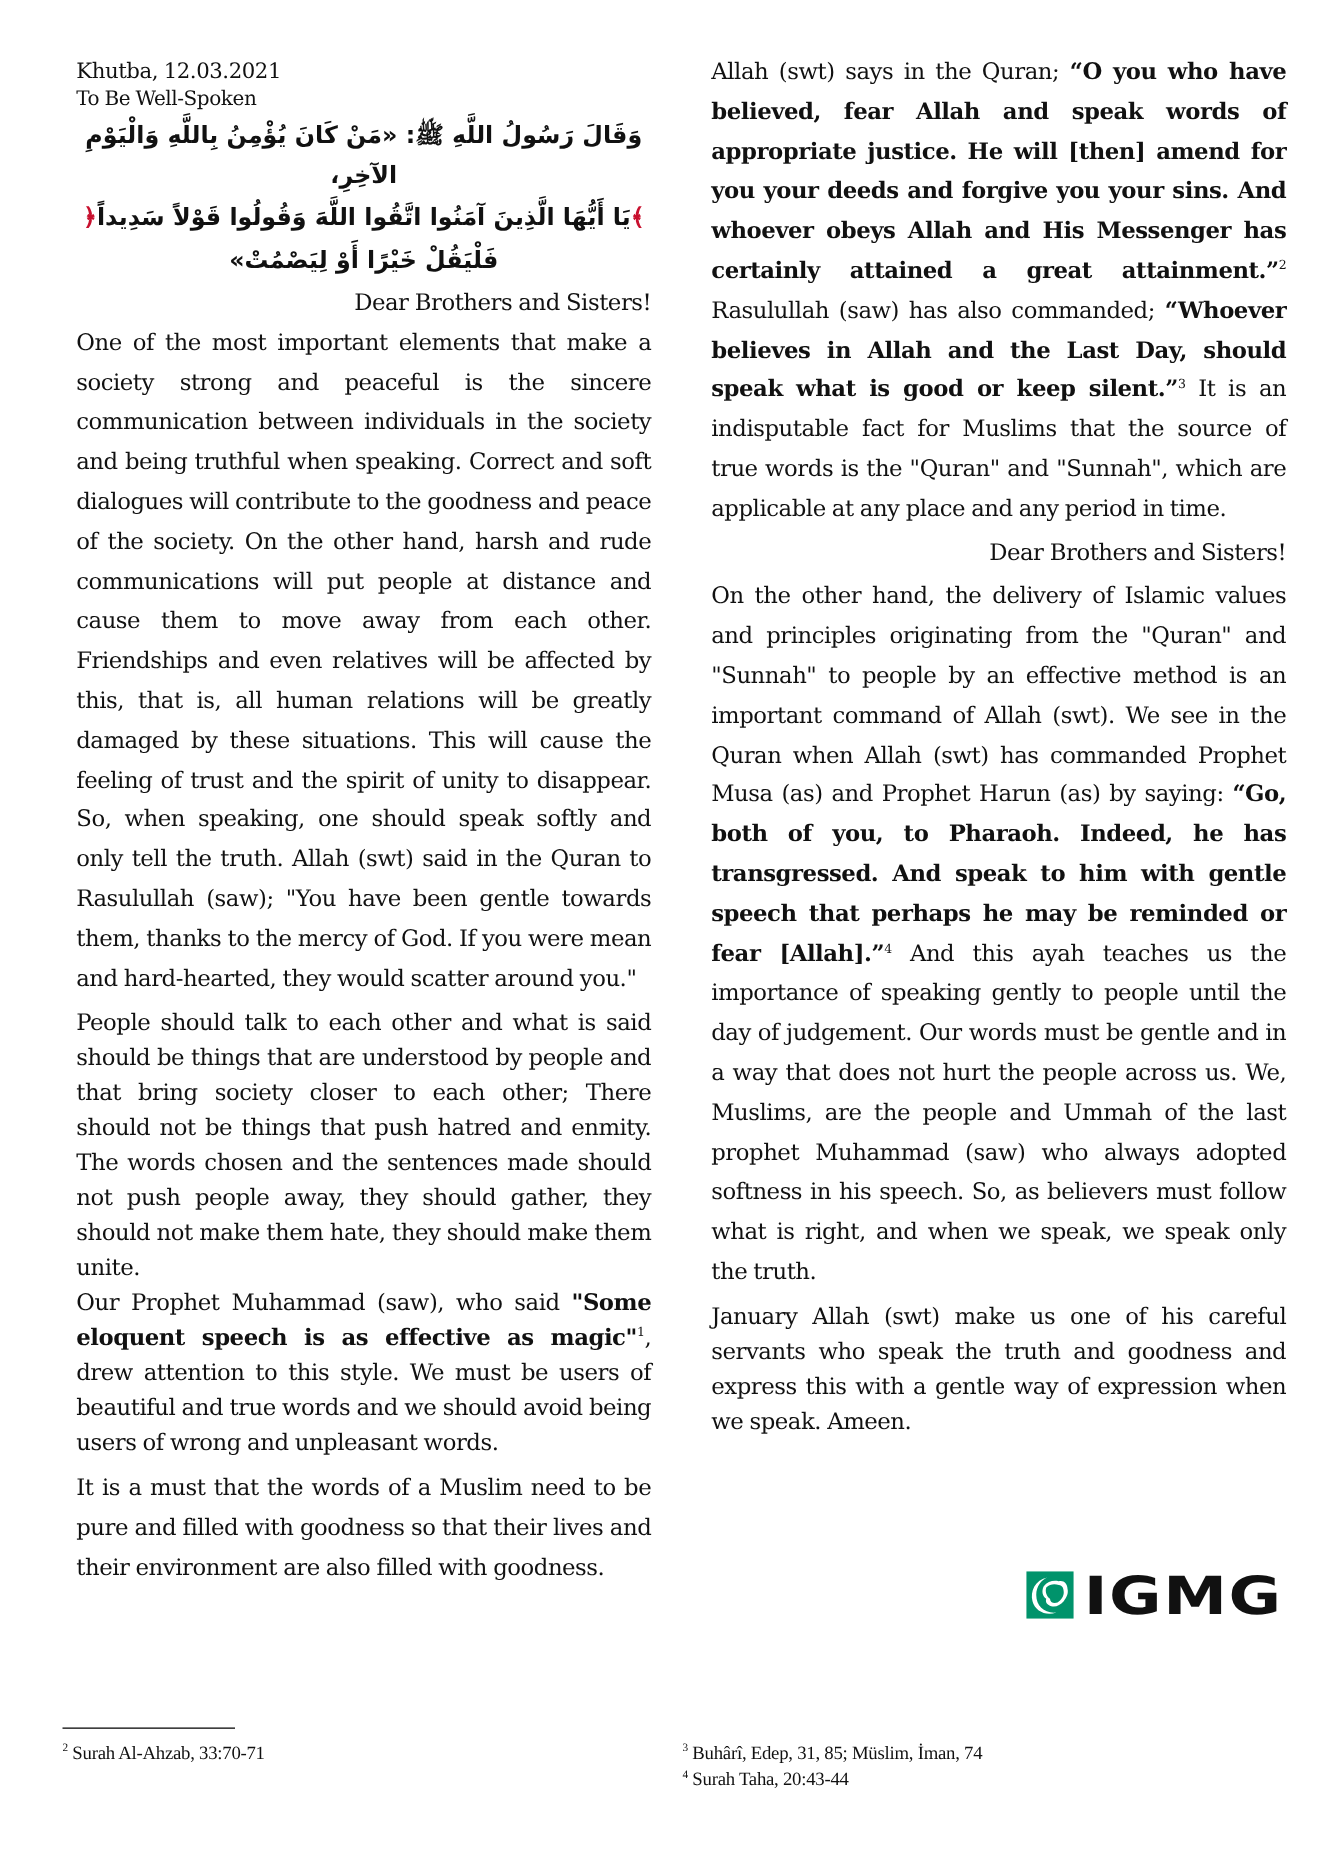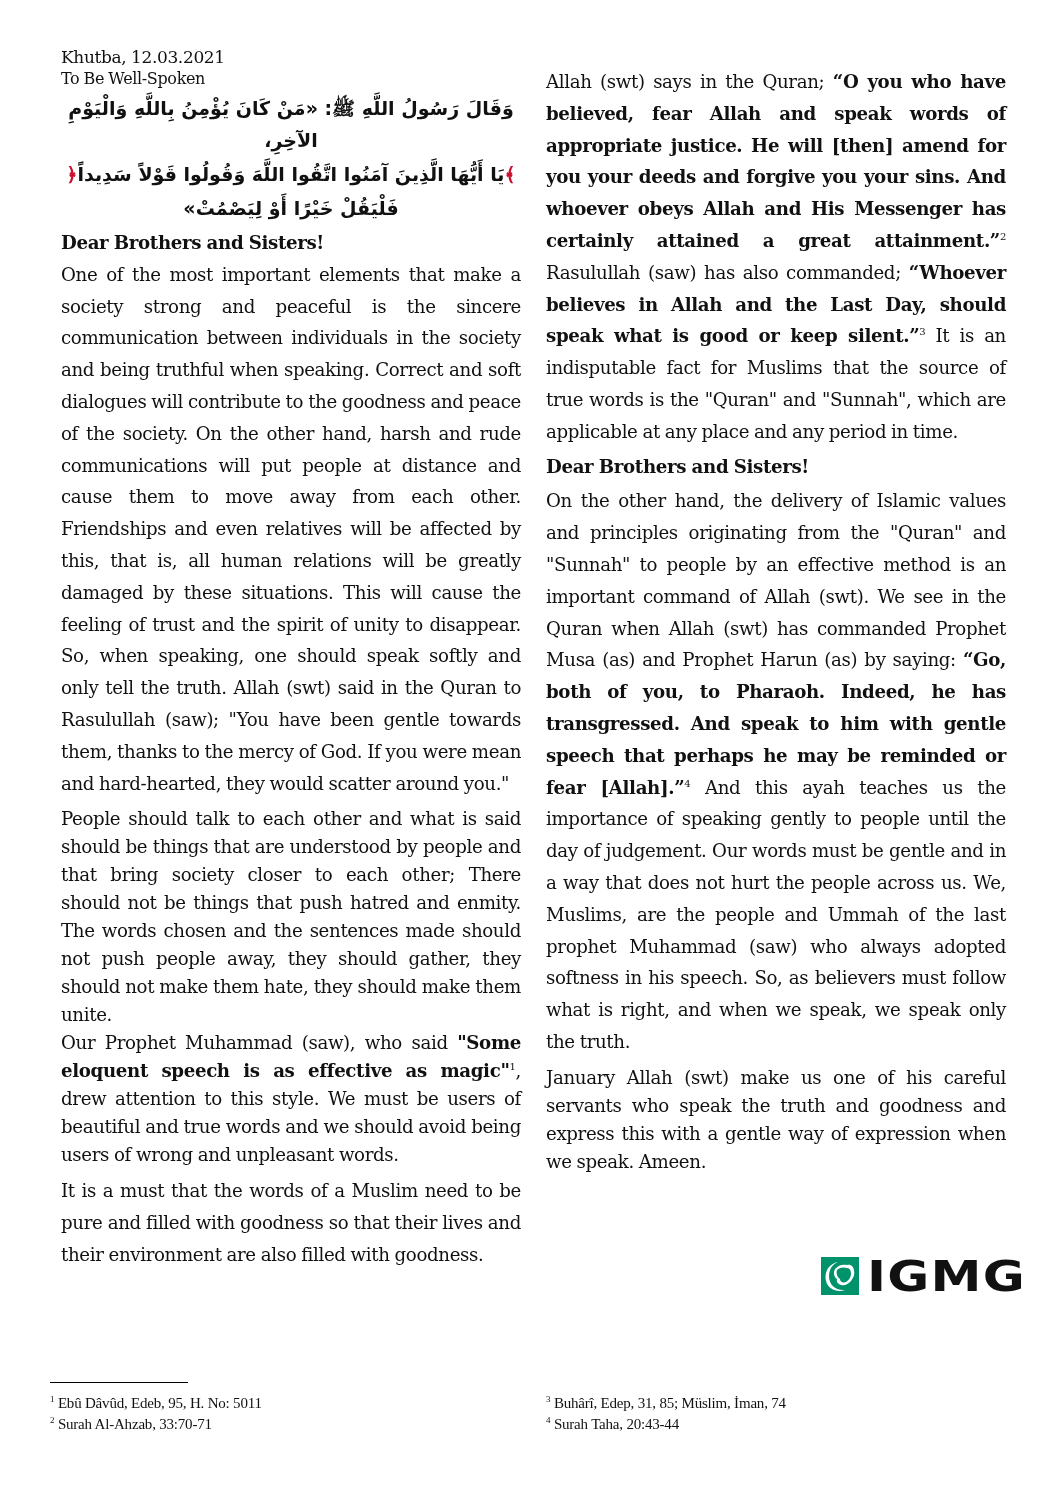"Allah (swt) says in the" .col.right { left: 546px -> 569px; margin-top: 24px -> none }
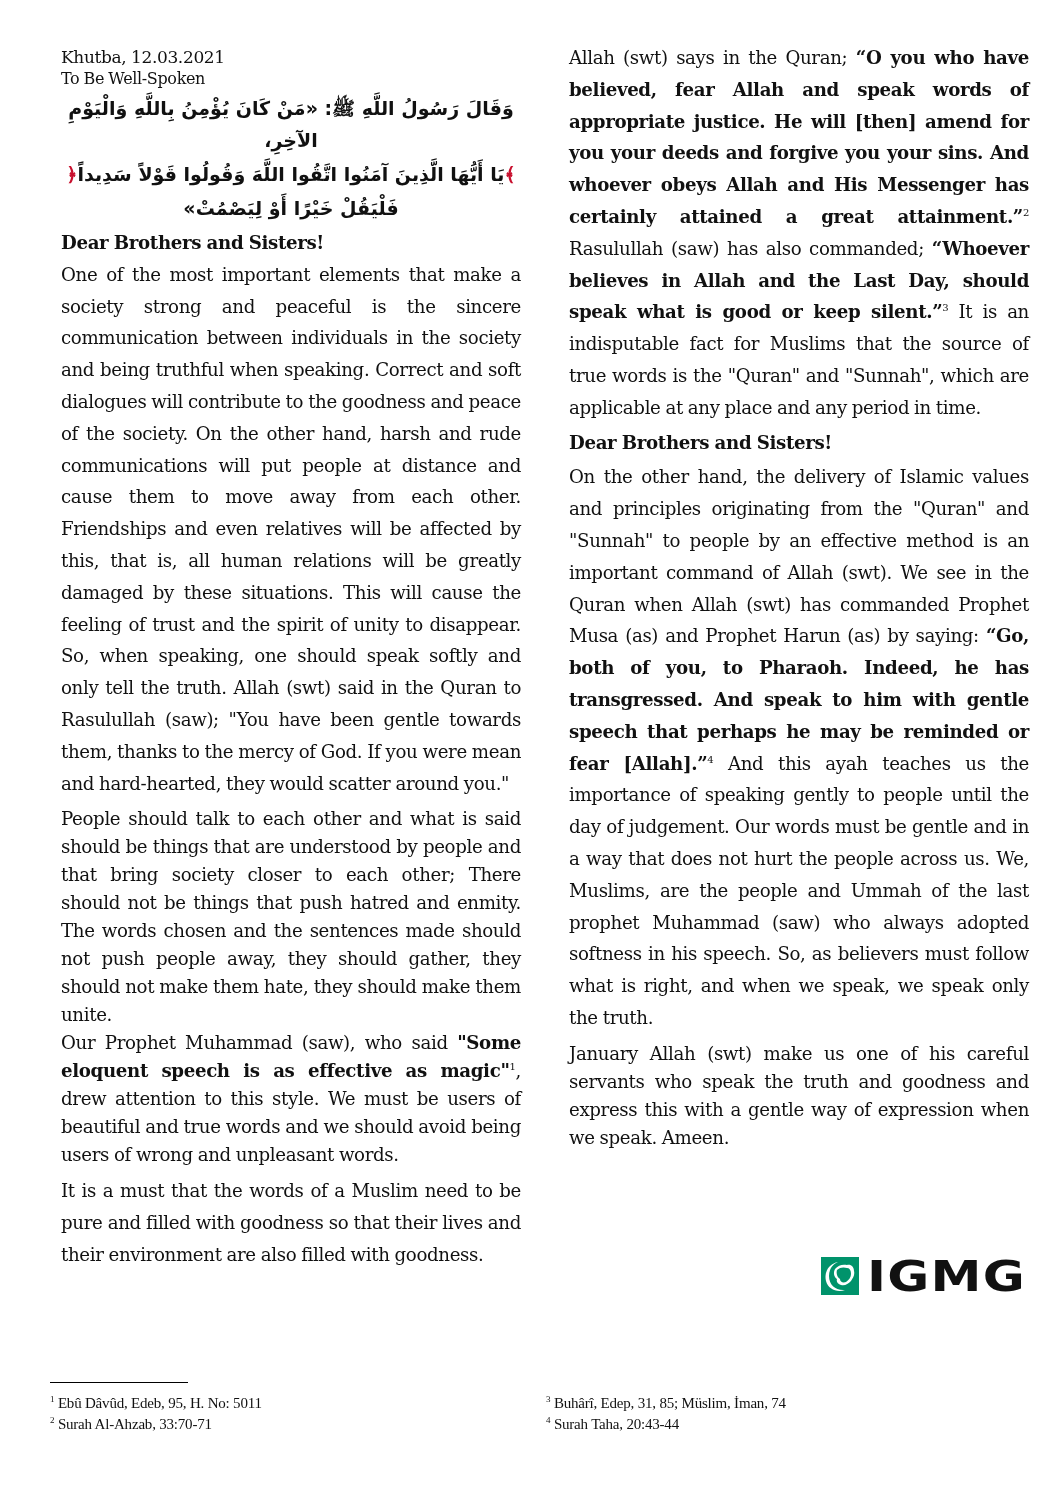"Dear Brothers and Sisters!" .heading { font-weight: bold -> normal; text-align: left -> right }
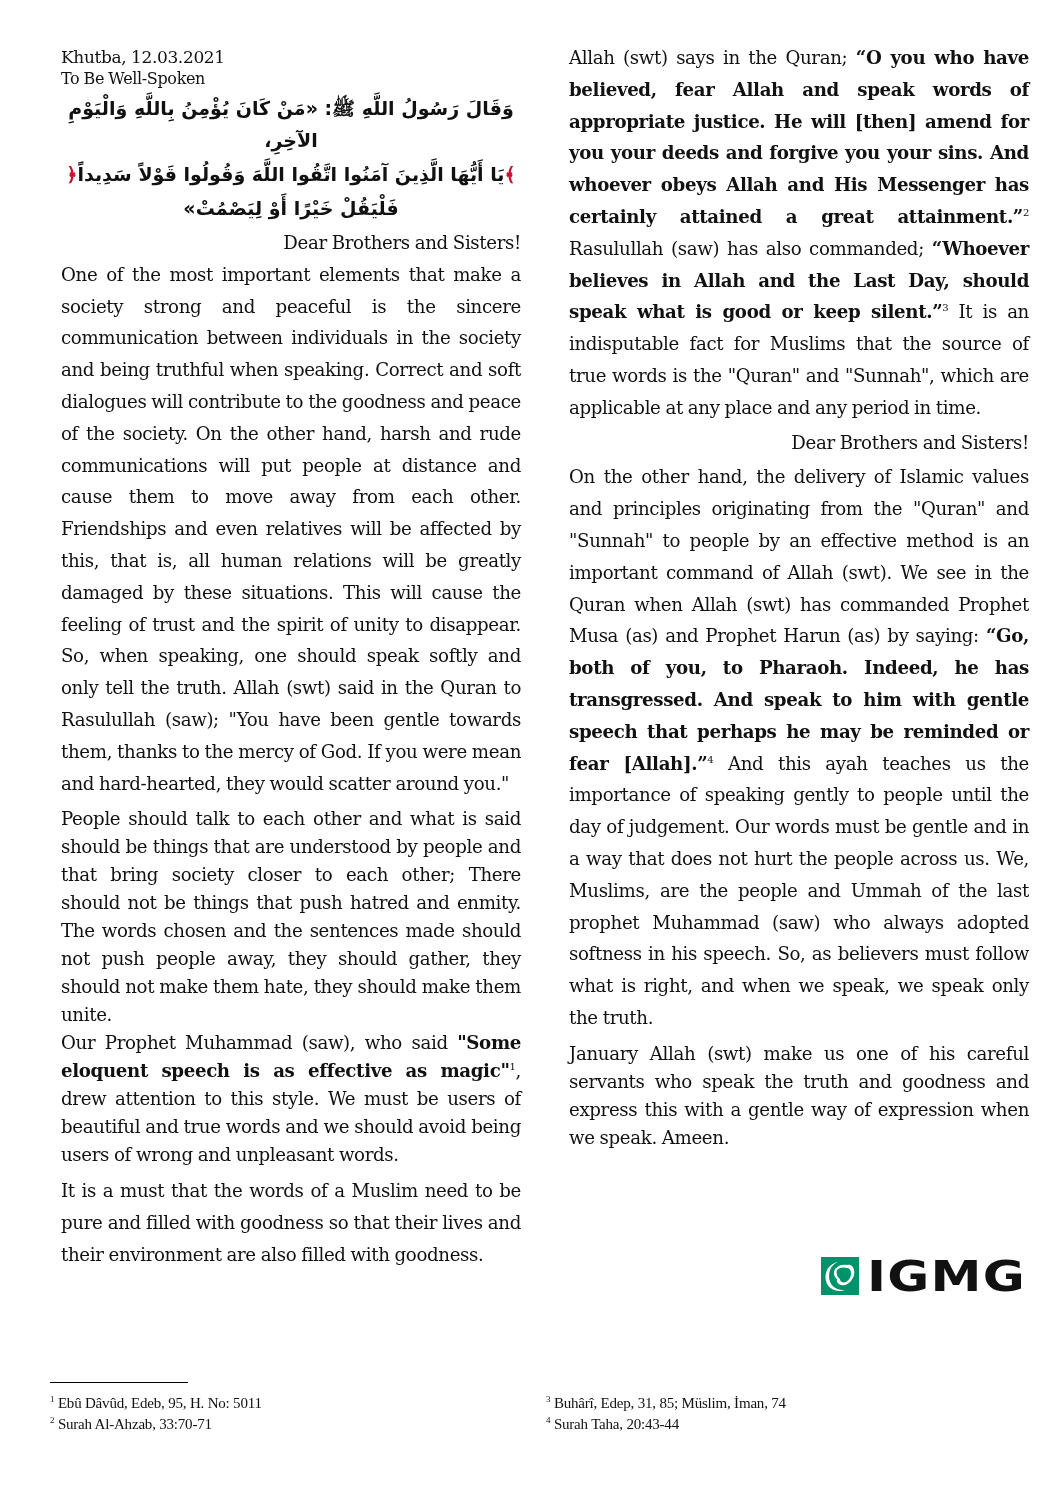"1 Ebû Dâvûd, Edeb, 95," div { html: <div><sup>1</sup> <span>Ebû Dâvûd, Edeb, 95, H. No: 5011</span></div> -> none }
